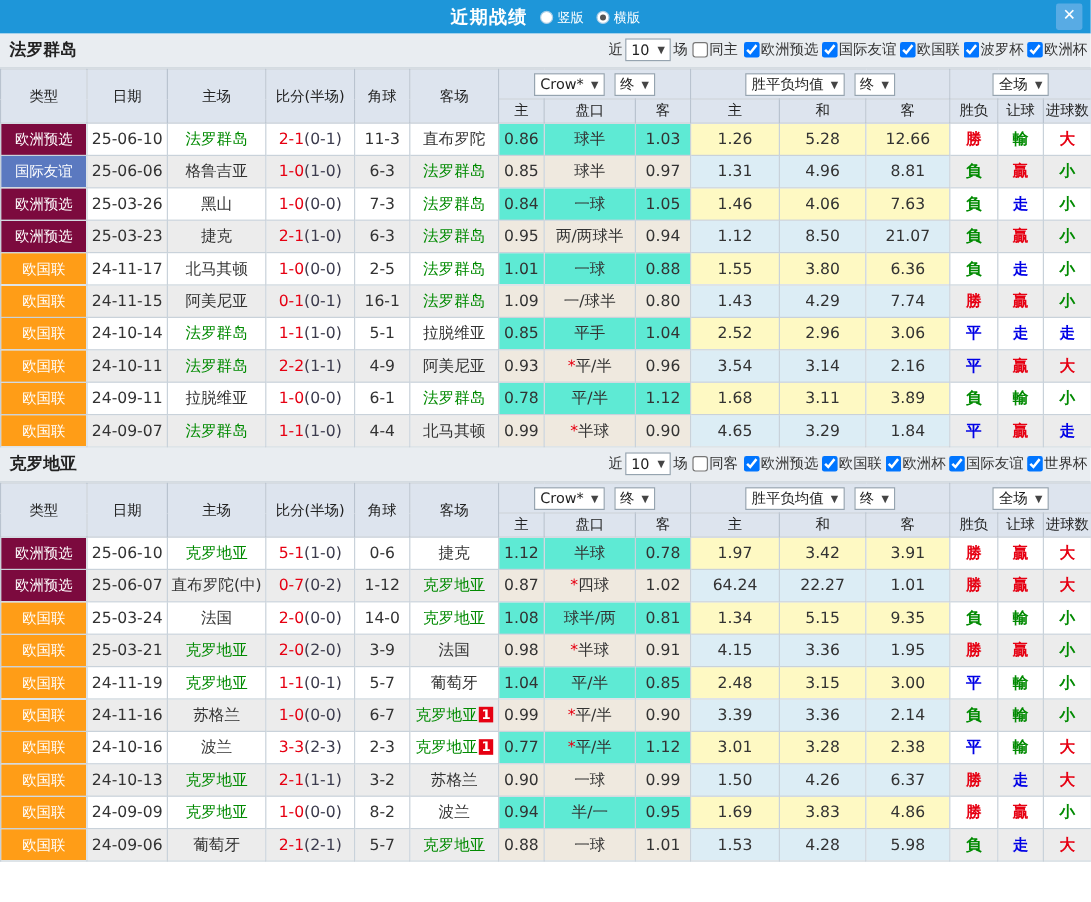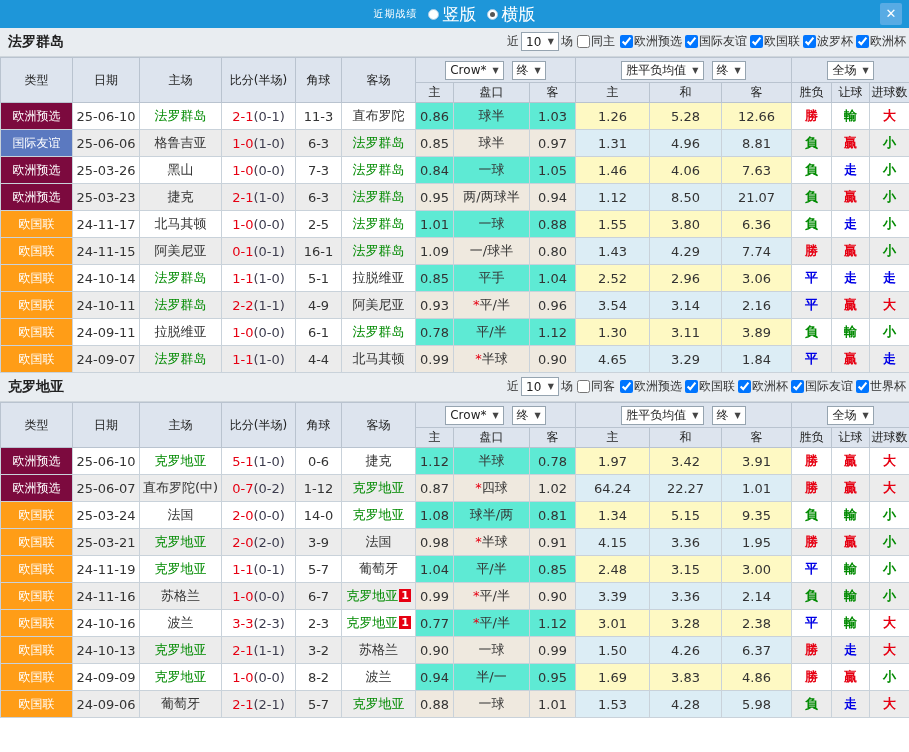"近期战绩" .title { font-size: 10px -> 15px; font-weight: normal -> bold }
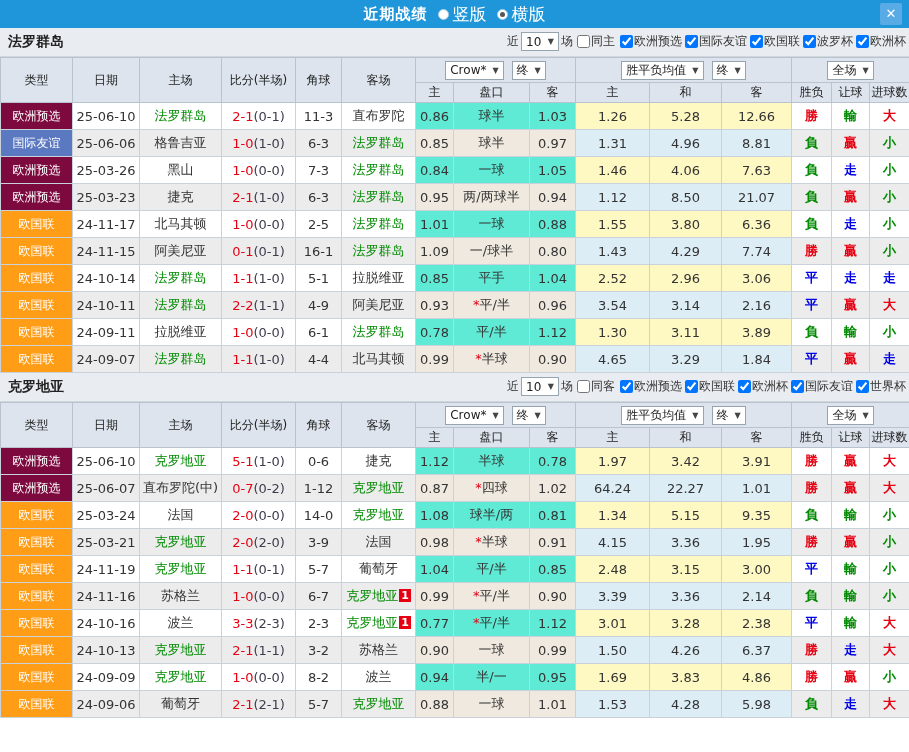"竖版" .radio { font-size: 17px -> 11px }
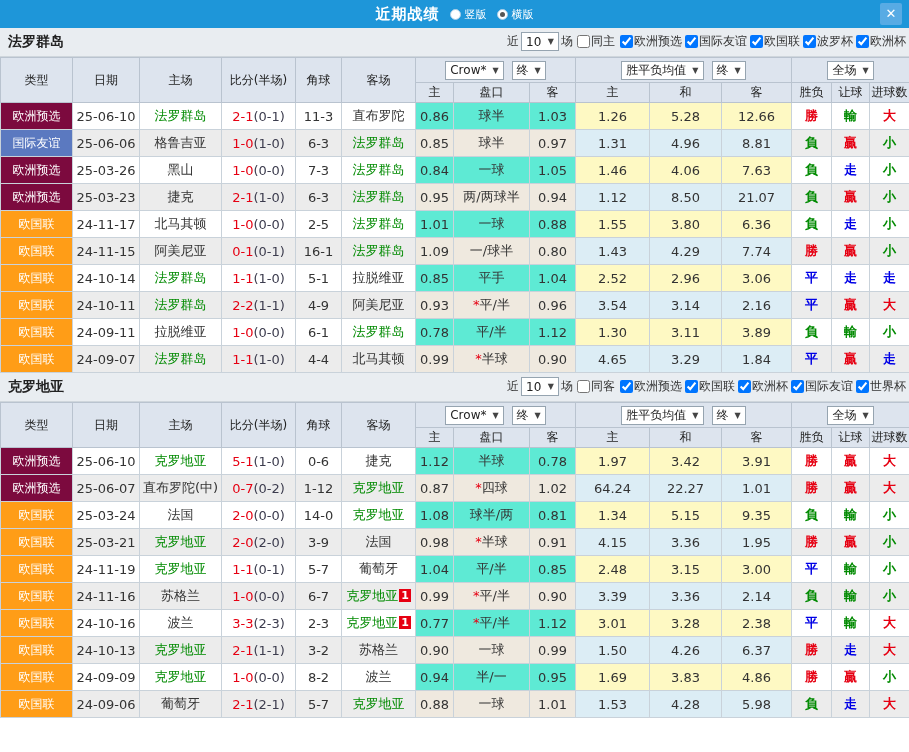"1.30" td.c-avg { text: 1.30 -> 1.68 }
